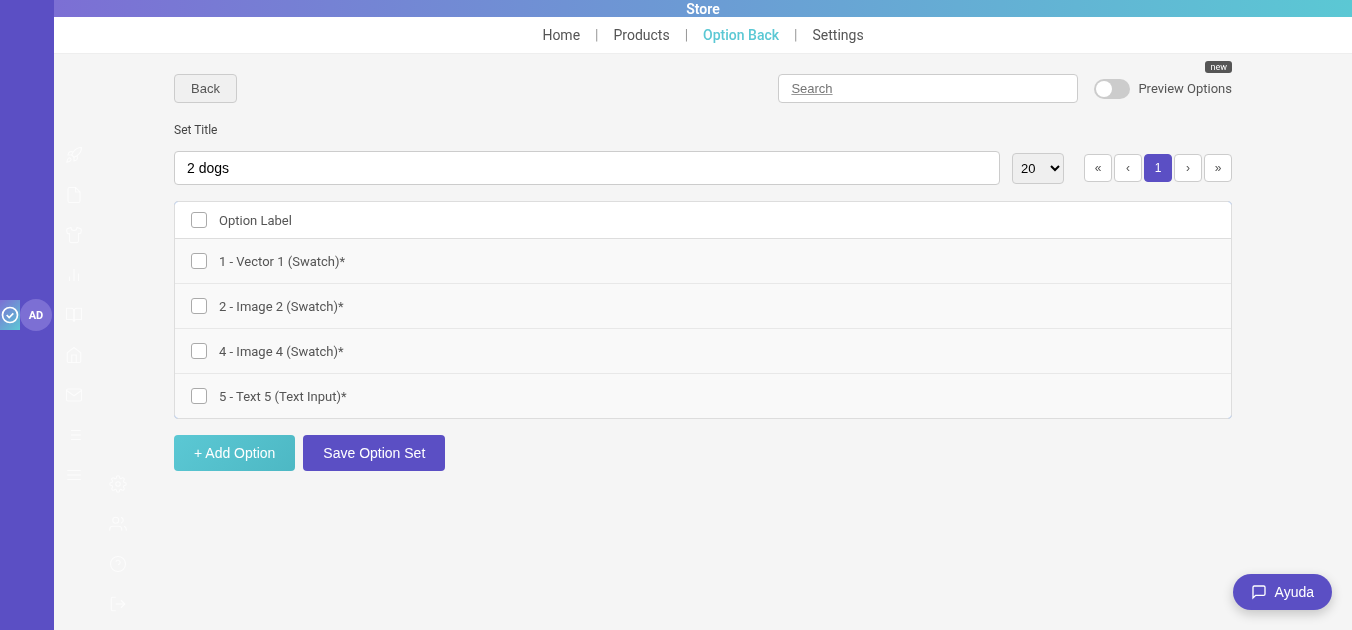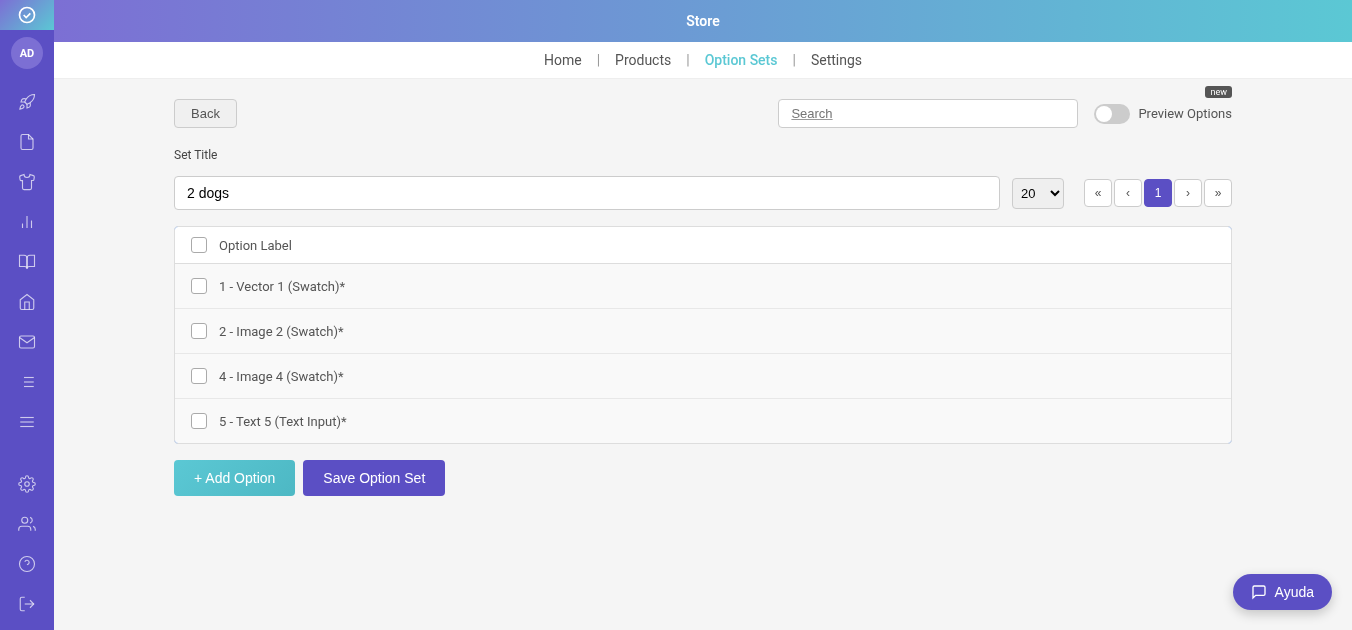"Store" .topbar { height: 42px -> 17px }
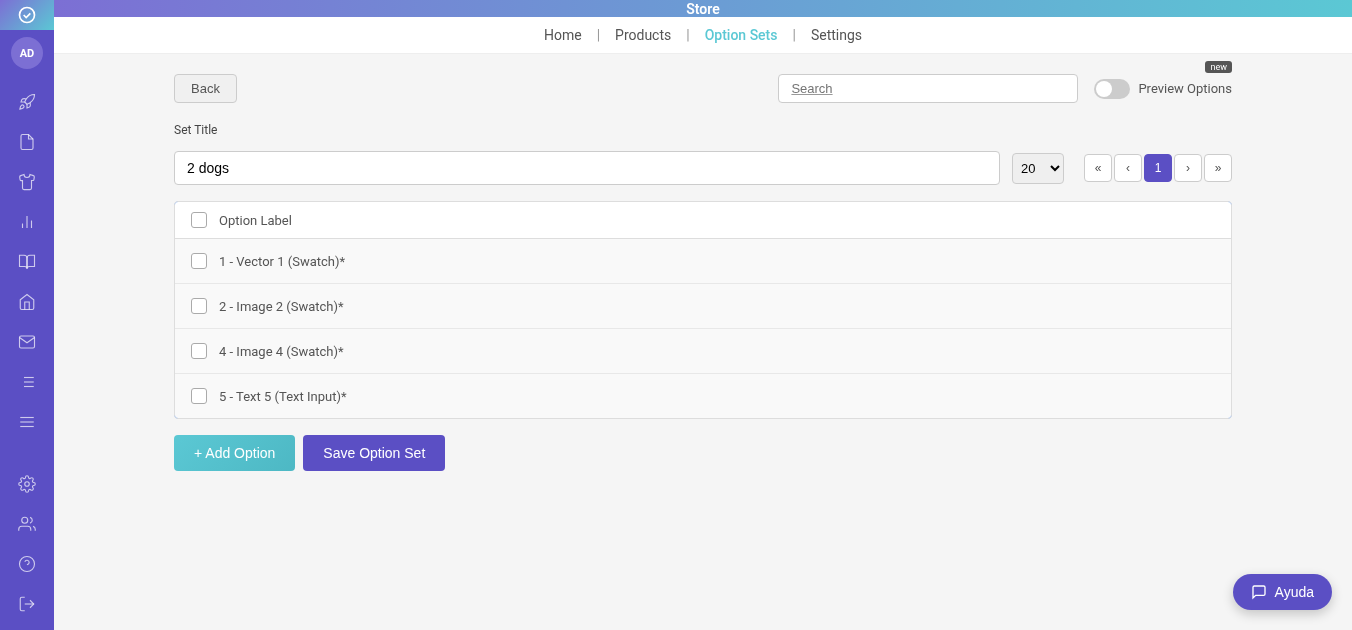"Option Sets" span.nav-link { text: Sets -> Back }
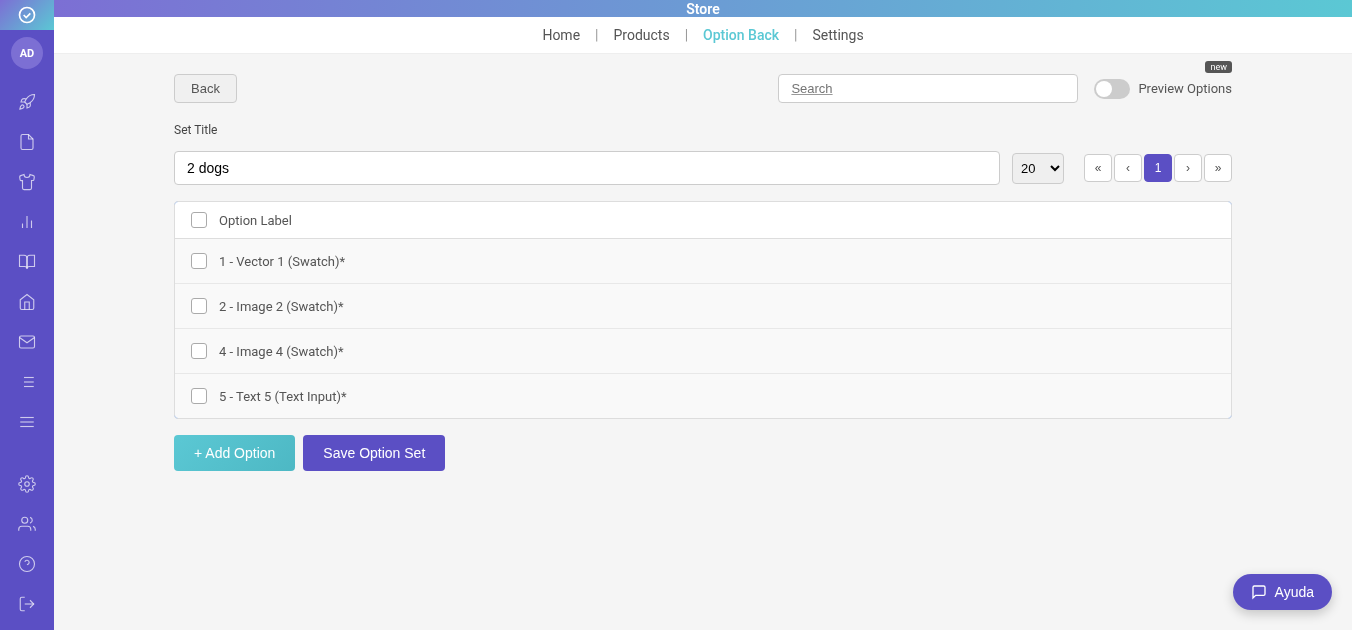"AD" .sidebar { flex-direction: column -> row }
